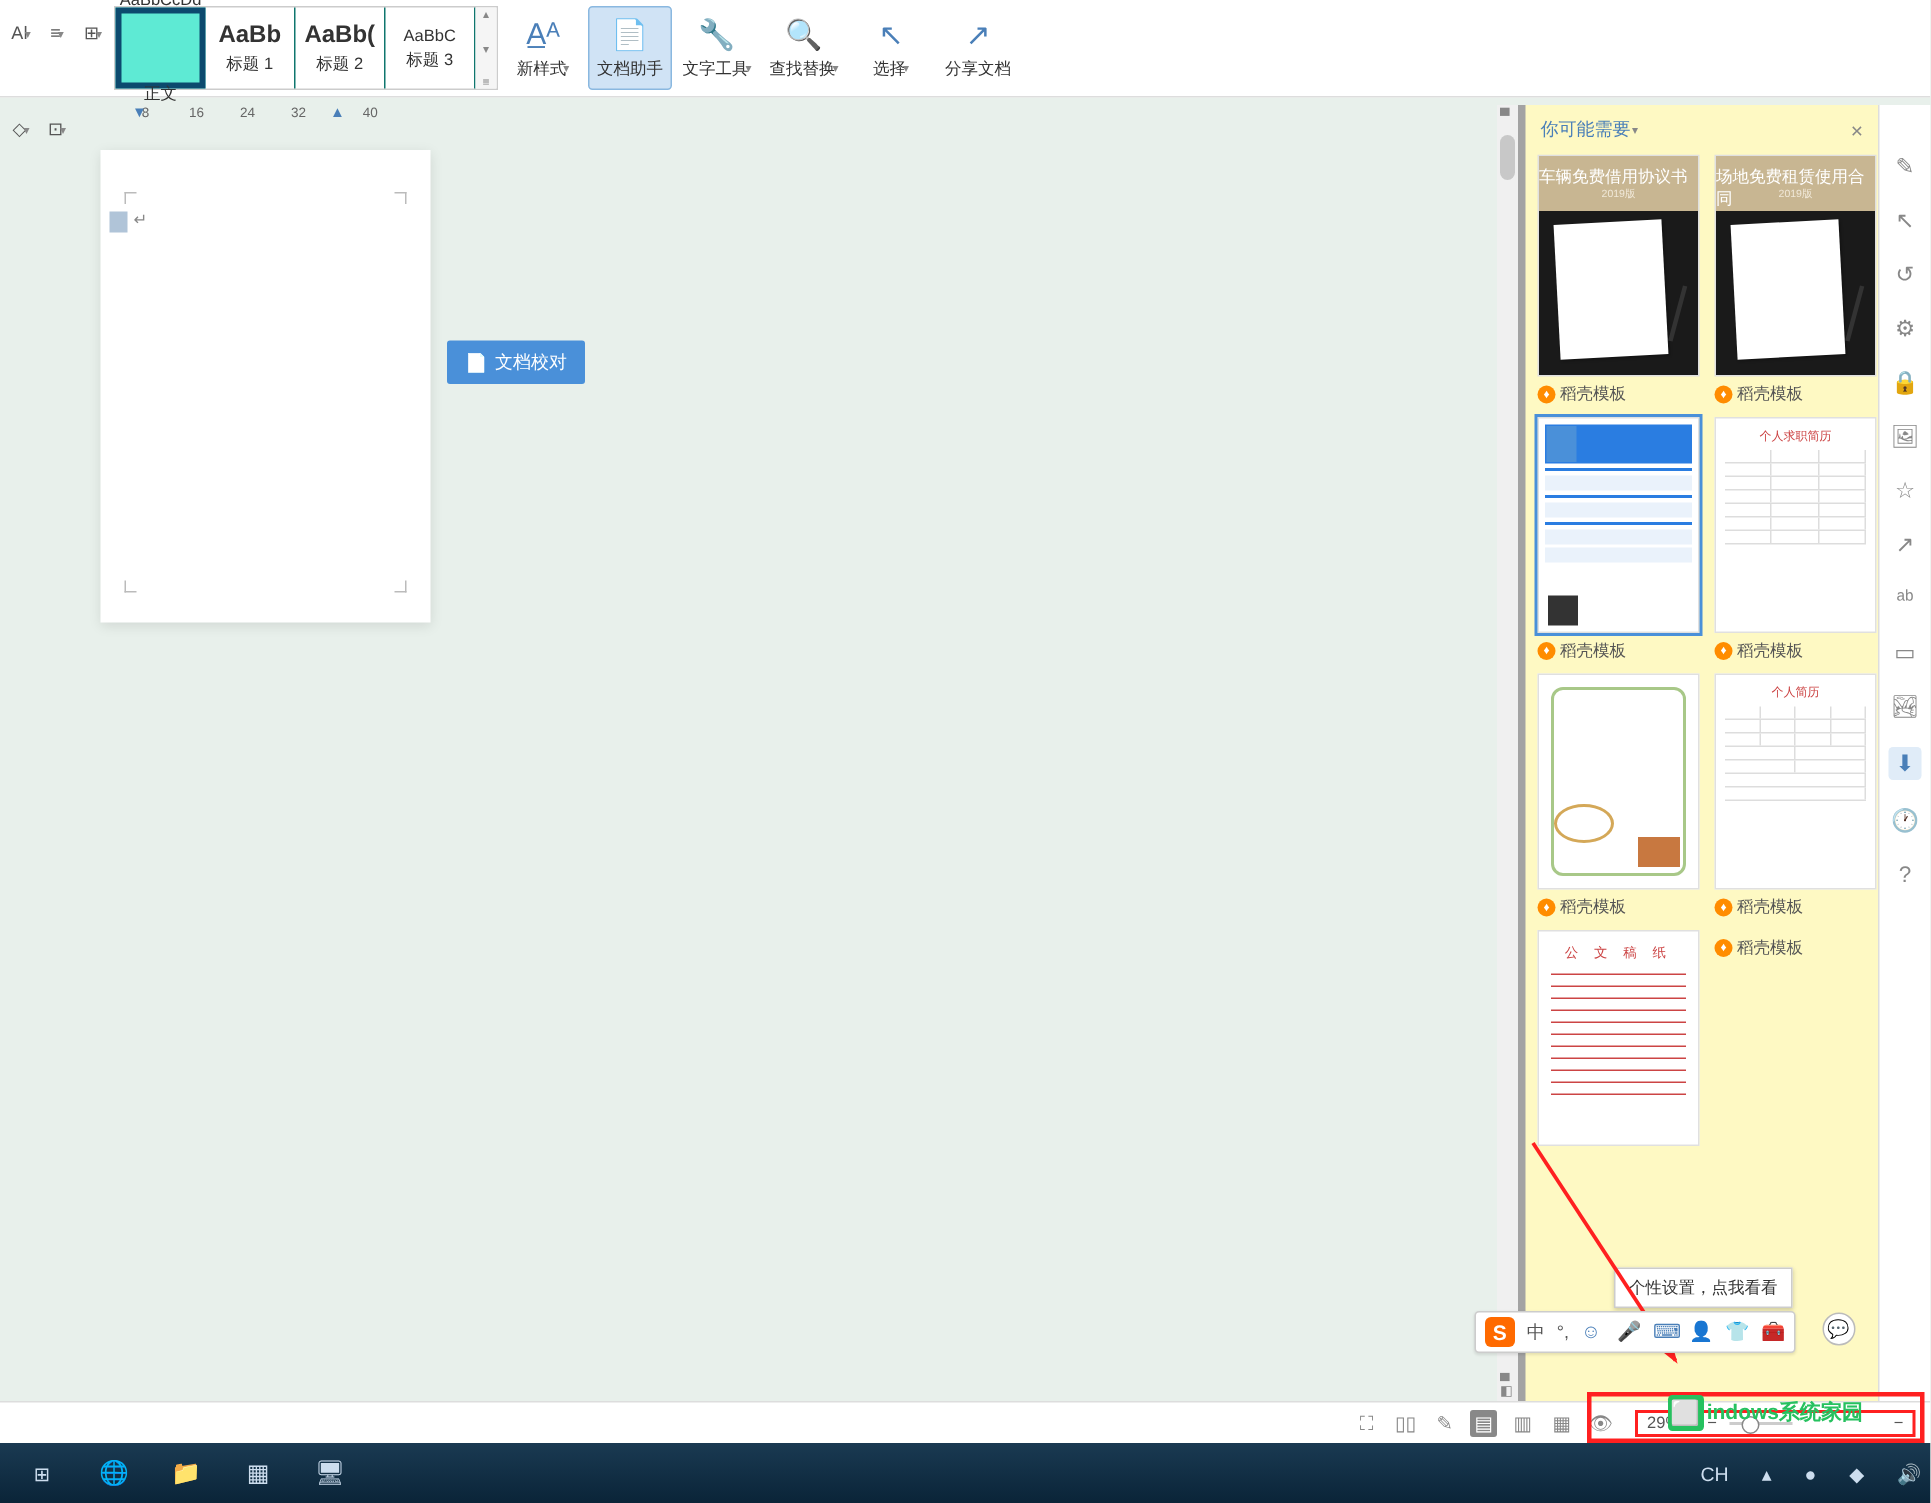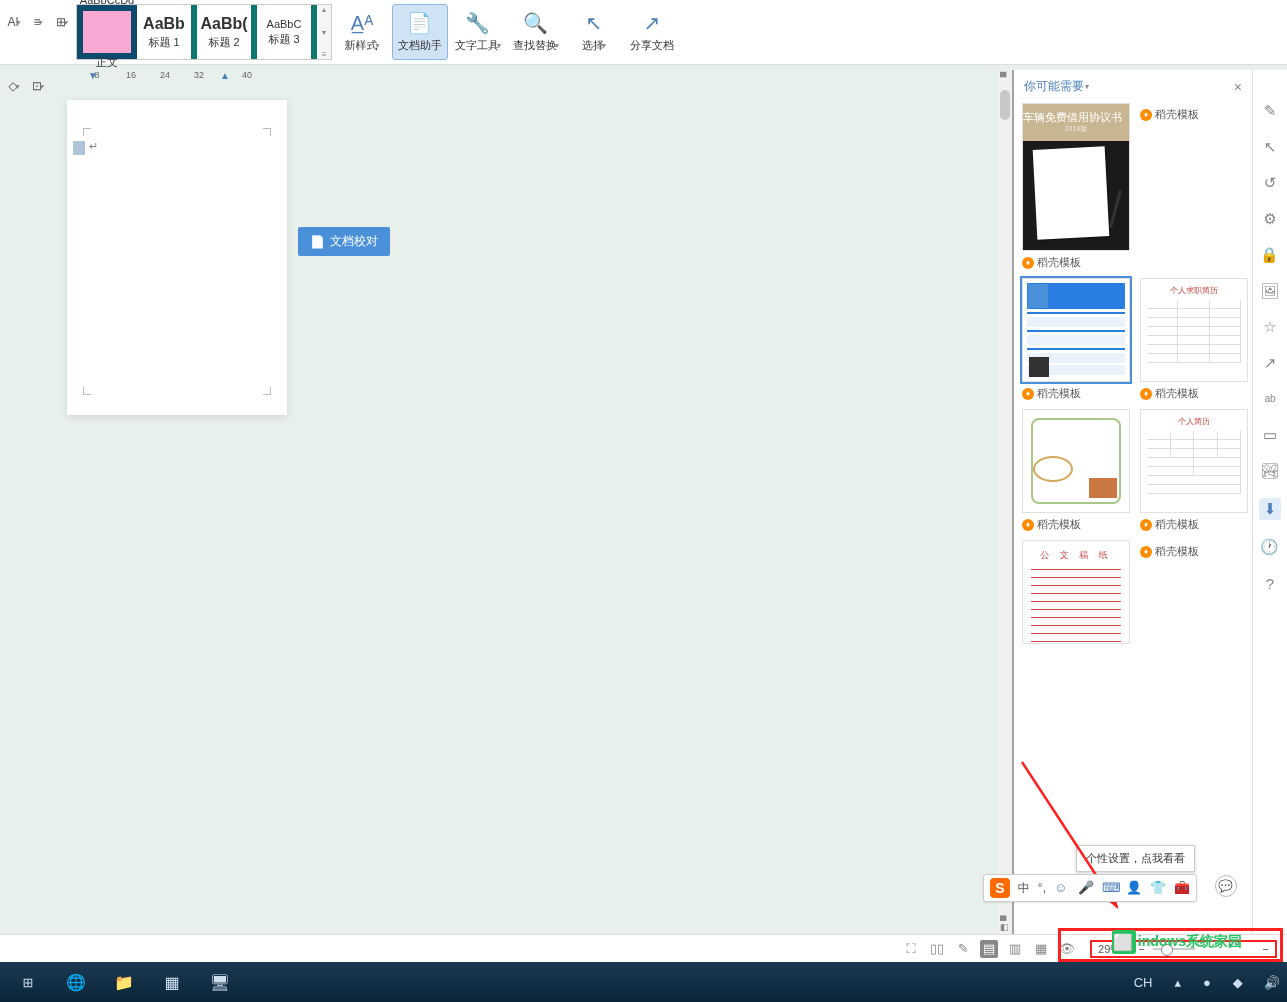"AaBbCcDd" .style-item.active { background: #f9a8d4 -> #5eead4; border: 6px solid #0c4a6e -> 4px solid #0c4a6e }
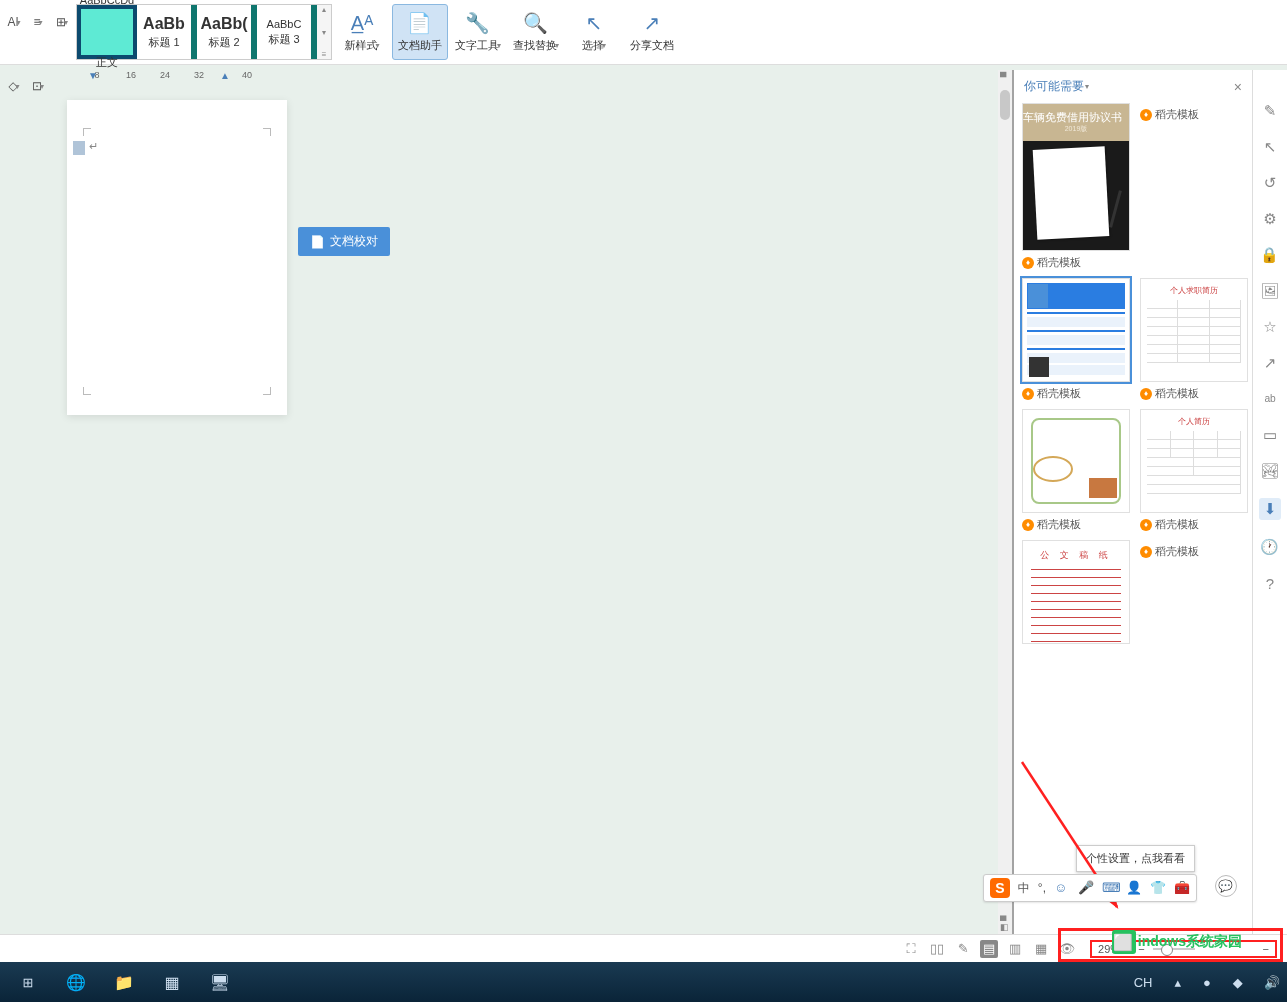"AaBb" .style-item { border-right: 6px solid #0f766e -> 1px solid #0f766e }
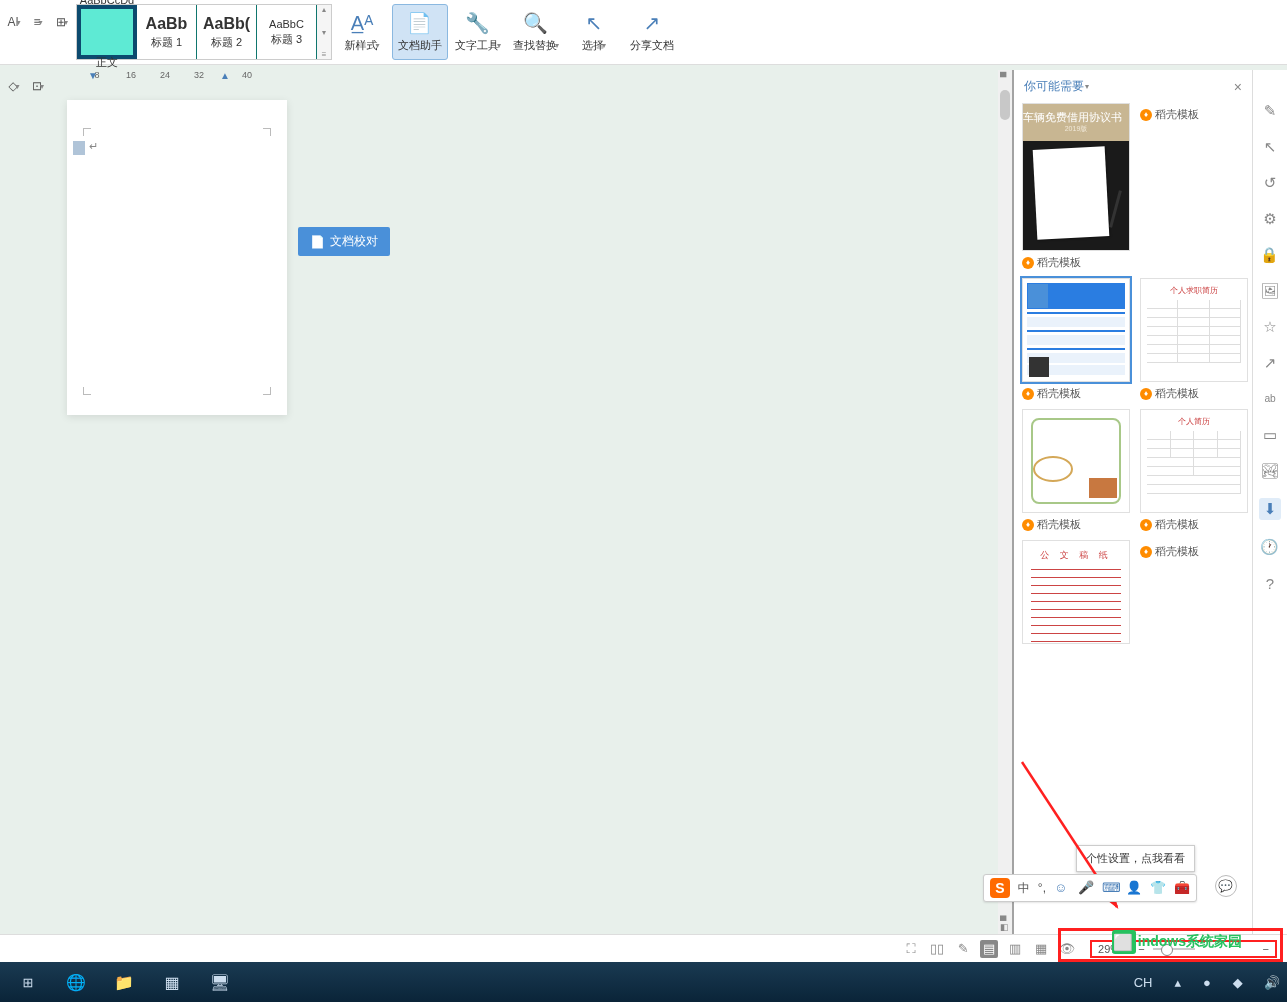"你可能需要" .right-panel { background: #ffffff -> #fef9c3; border-left: 2px solid #a3a3a3 -> 5px solid #a3a3a3 }
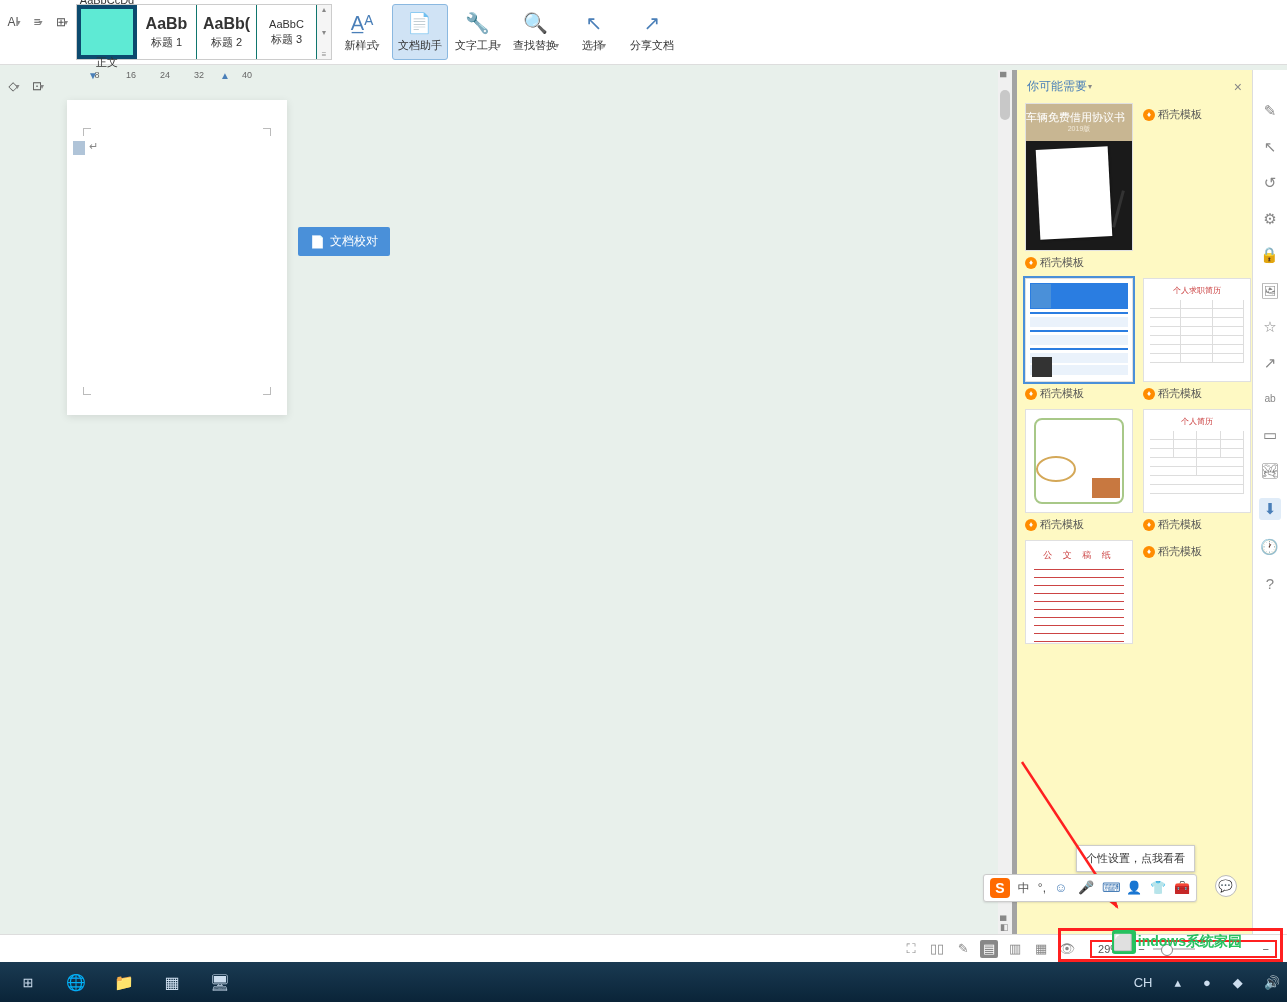"场地免费租赁使用合同" div.rp-thumb { html: none -> <div> <div>场地免费租赁使用合同</div> <div>2019版</div> <div></div> <div></div> </div> }
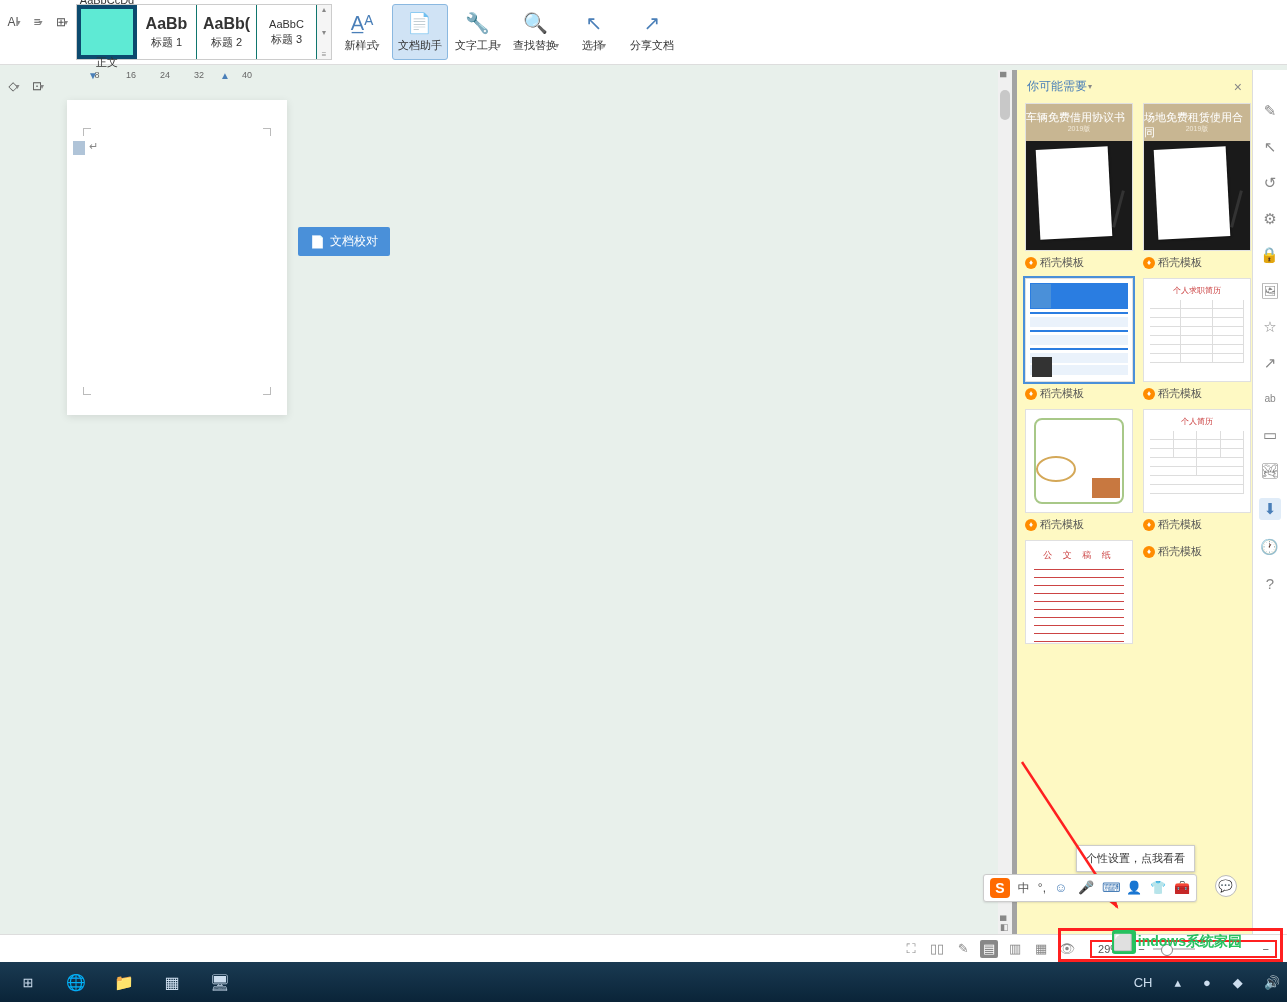"个人求职简历" .rp-thumb.sm { height: 104px -> 144px }
